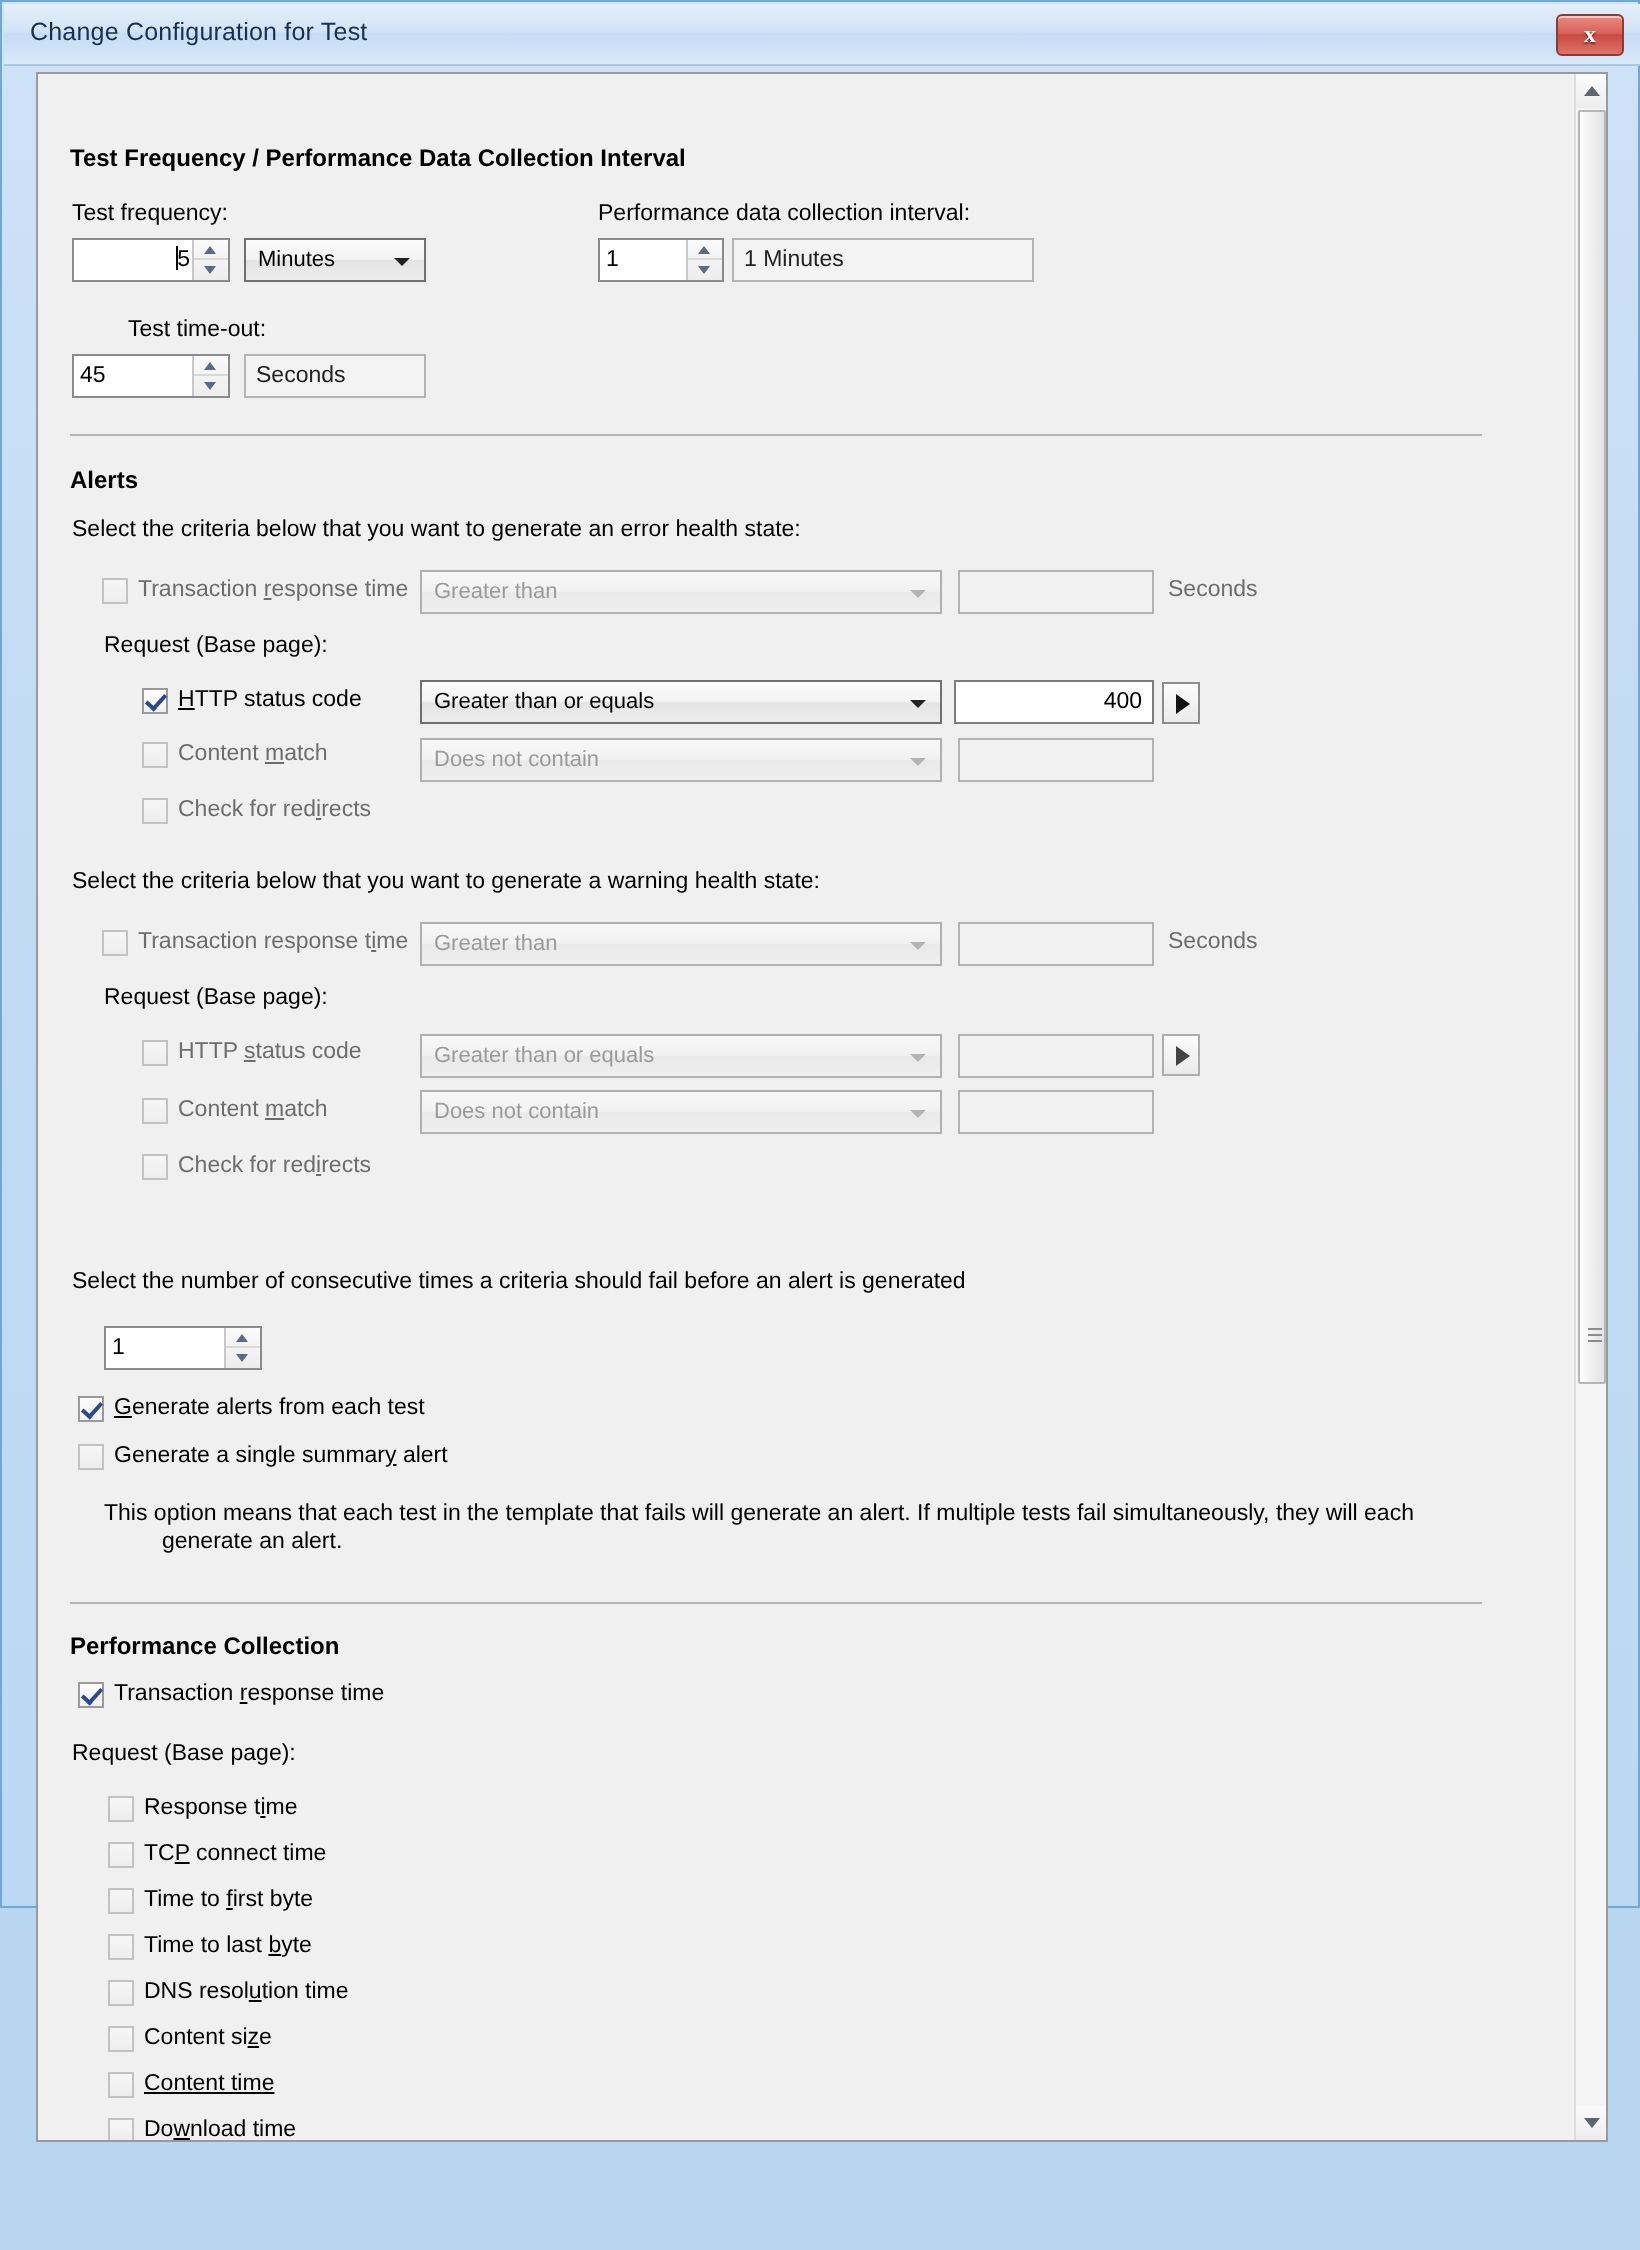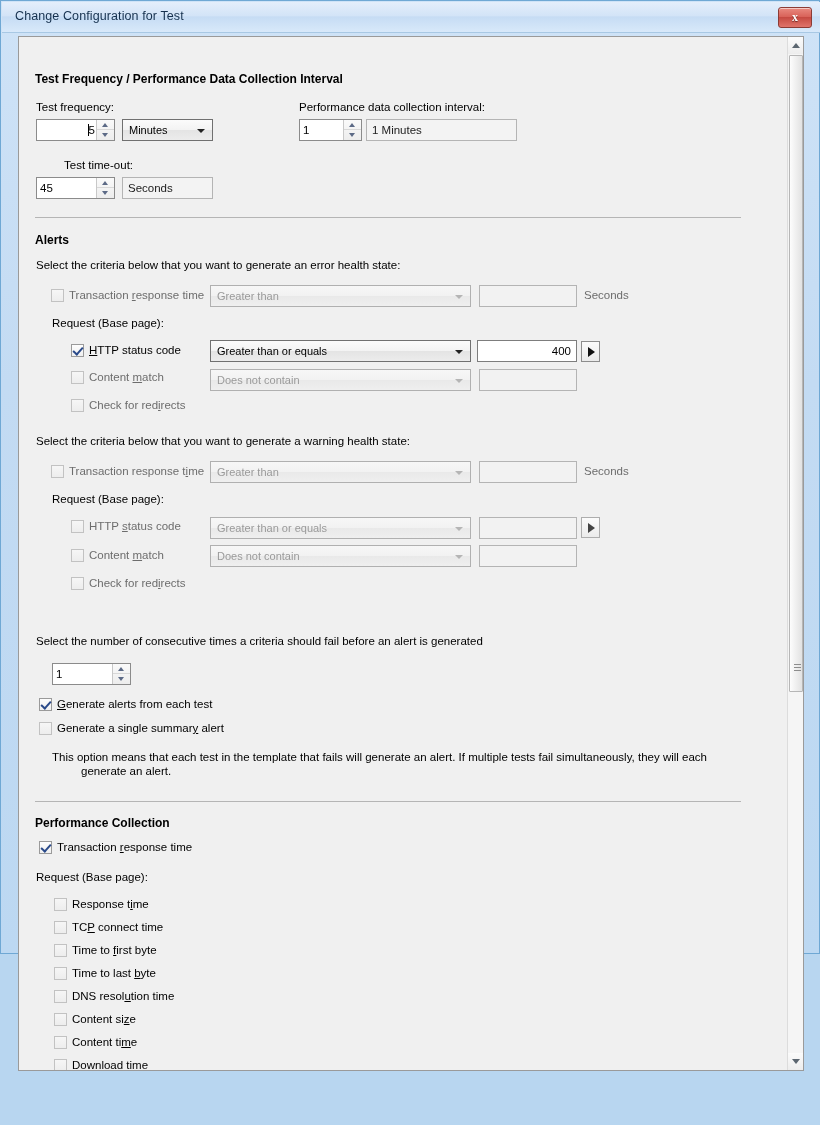"Content time" div.cbrow { text-decoration: none -> underline }
